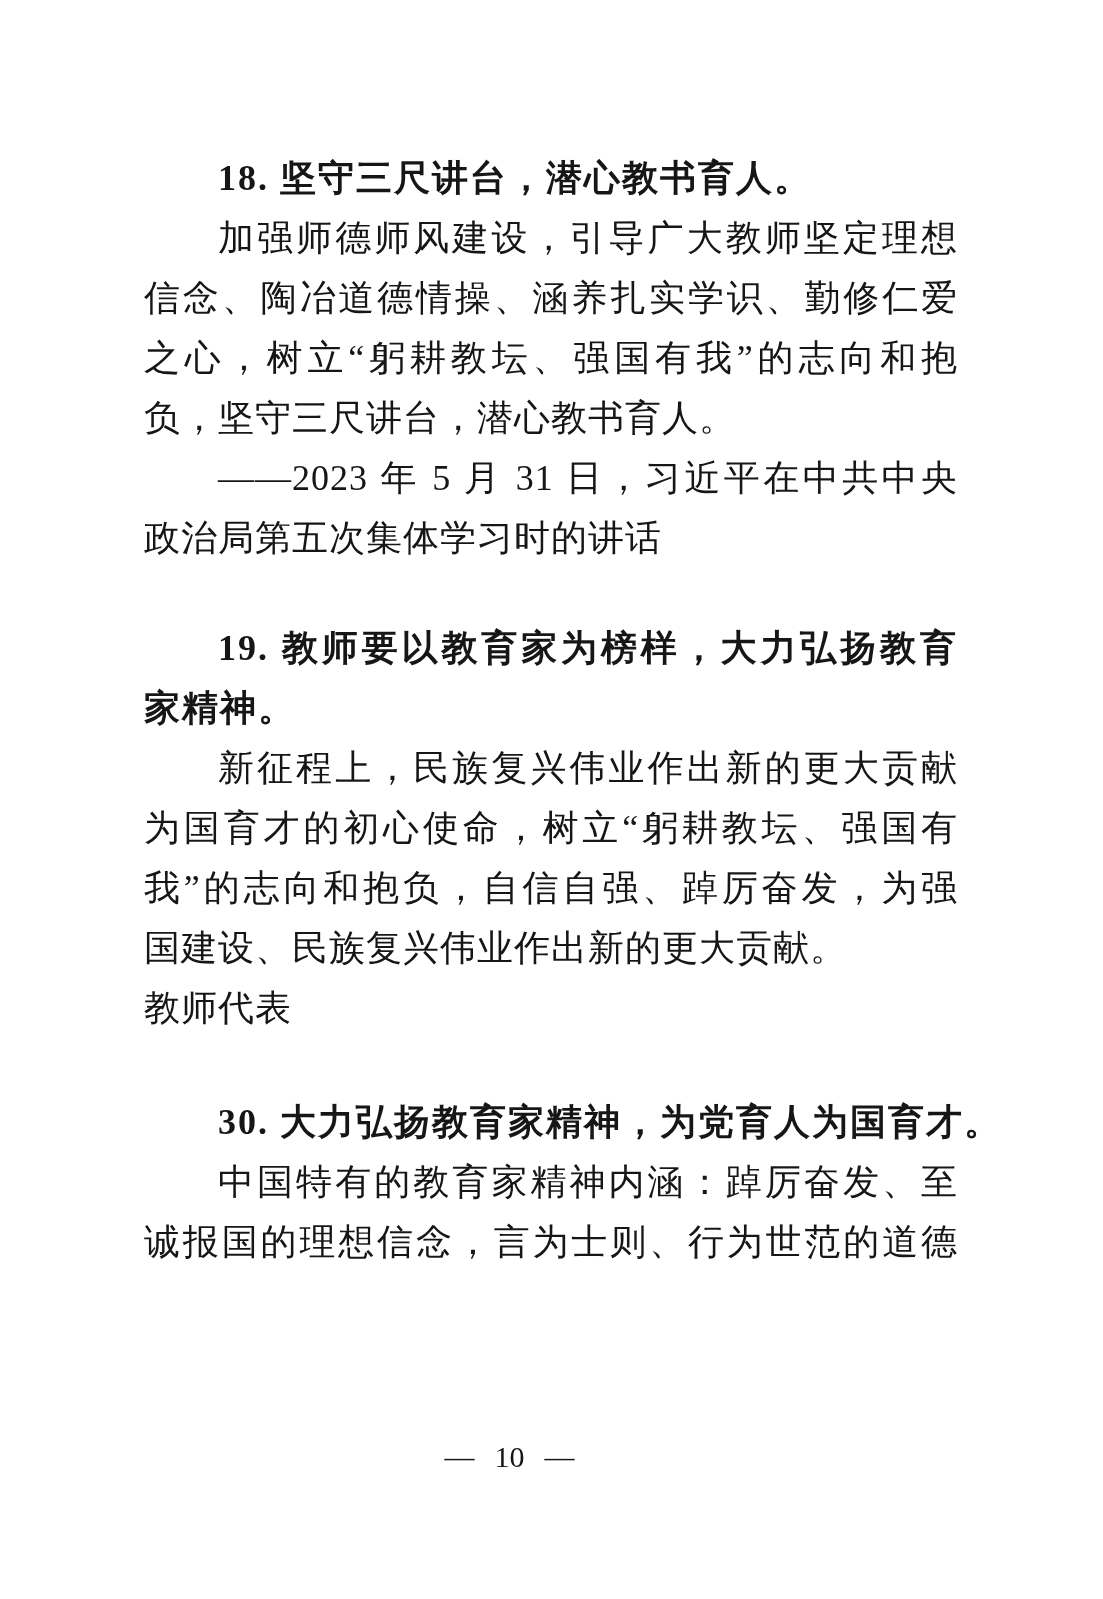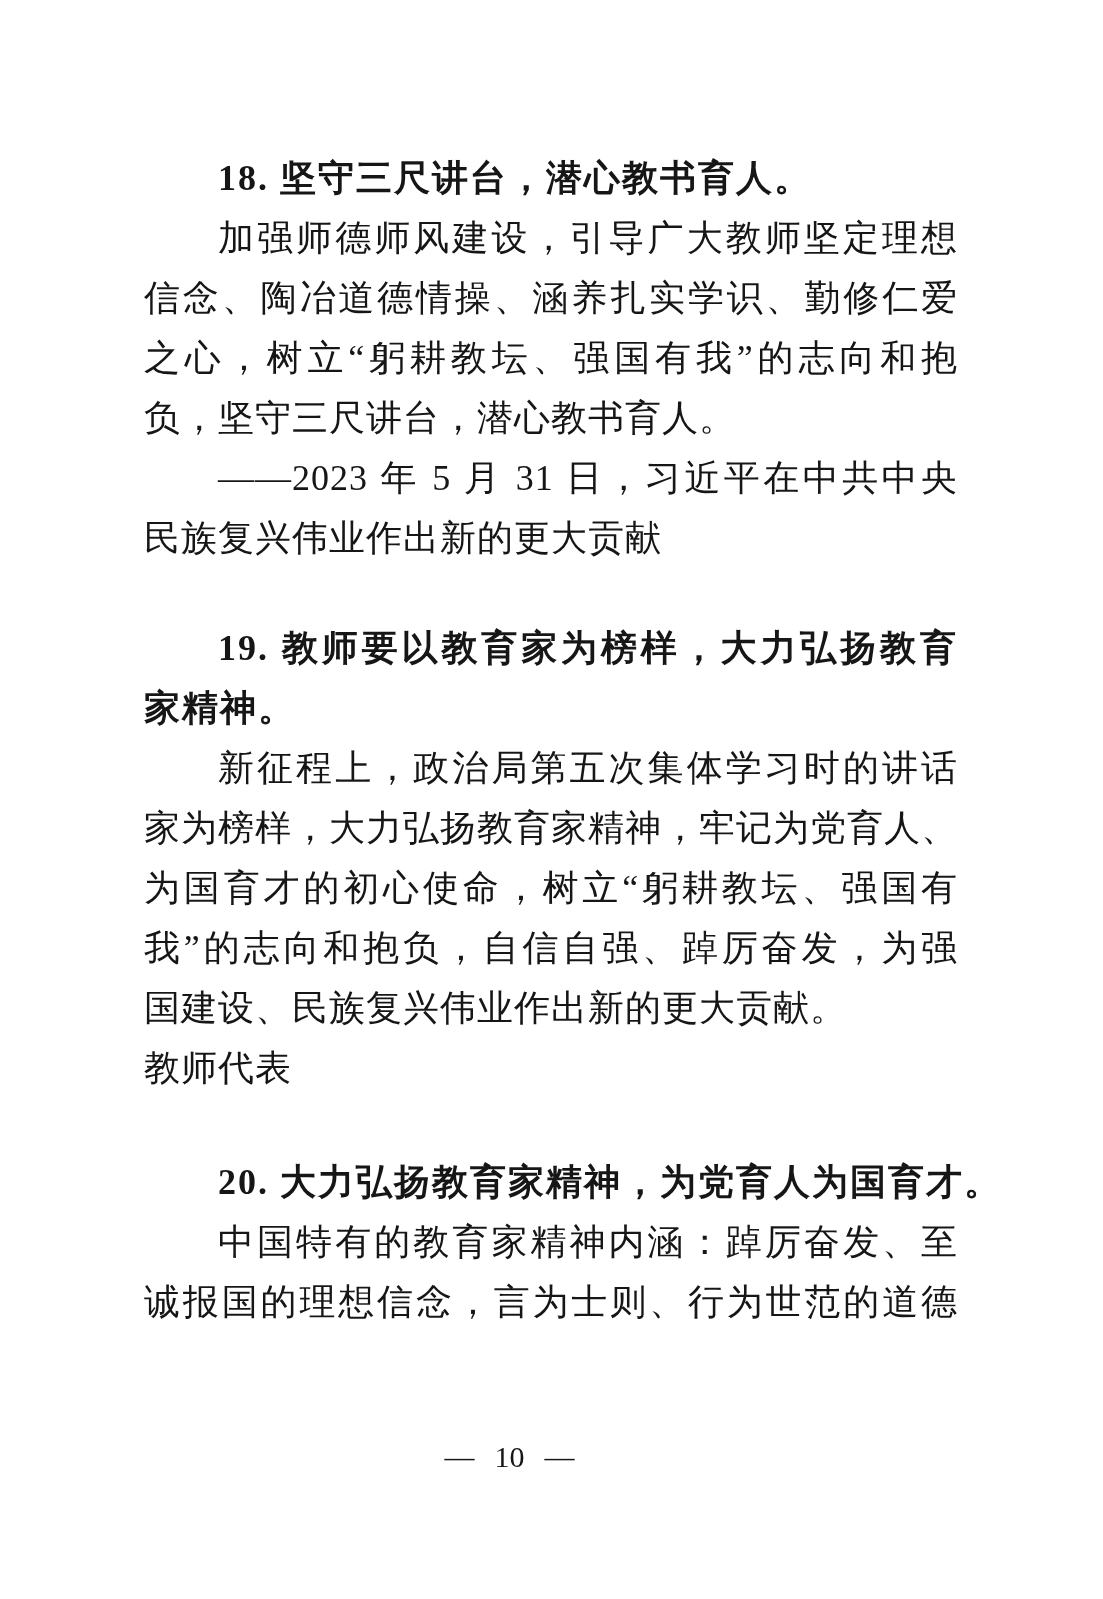"民族复兴伟业作出新的更大贡献" div.line { text: 民族复兴伟业作出新的更大贡献 -> 政治局第五次集体学习时的讲话 }
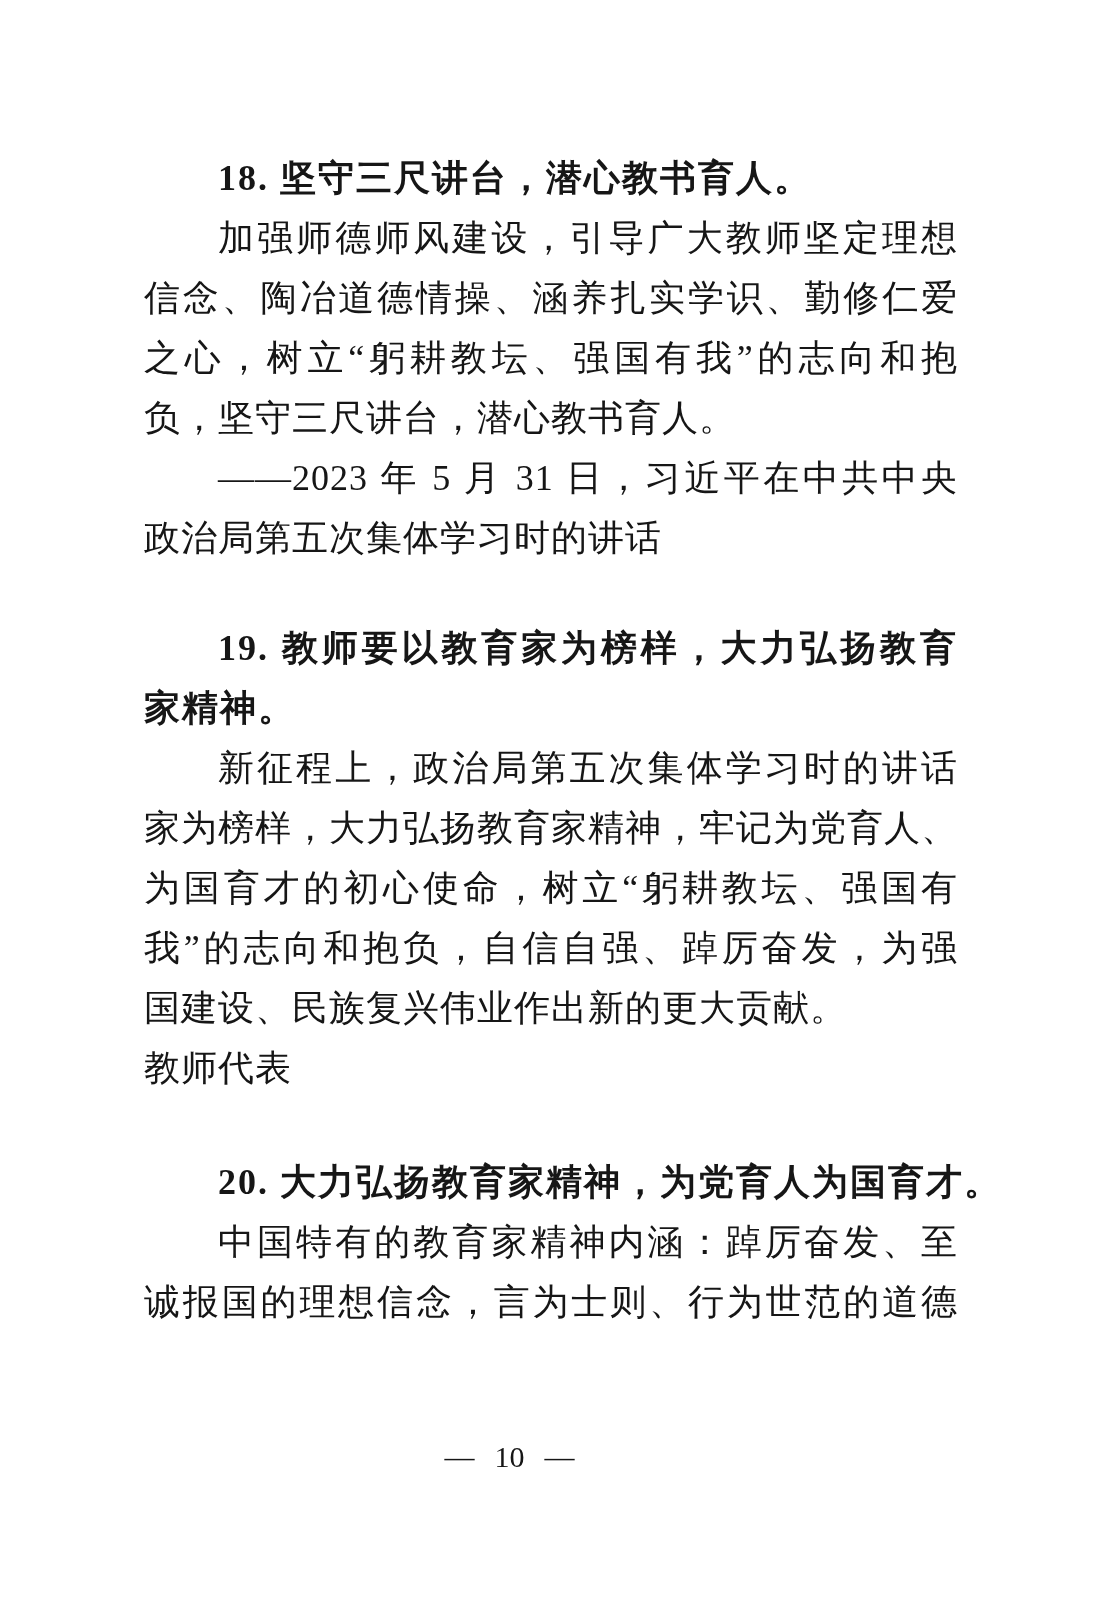"新征程上，政治局第五次集体学习时的讲话" div.line { text: 政治局第五次集体学习时的讲话 -> 民族复兴伟业作出新的更大贡献 }
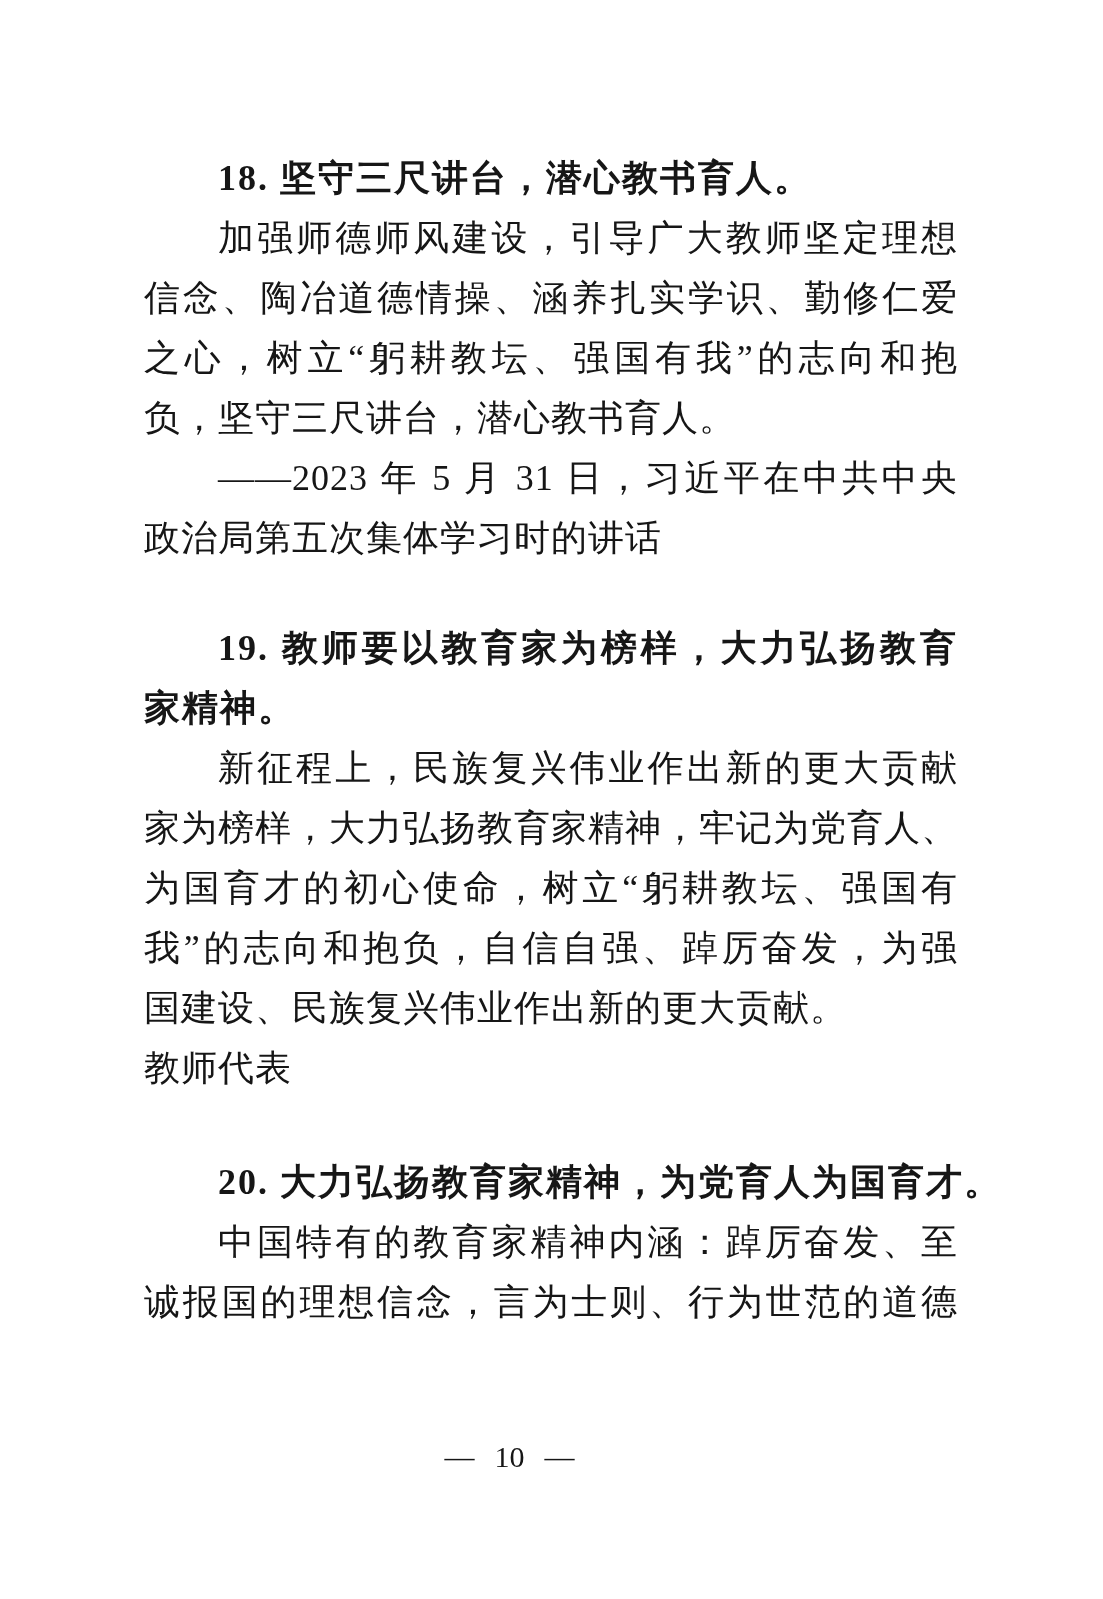"家为榜样，大力弘扬教育家精神，牢记为党育人、" div.line { html: <div>家为榜样，大力弘扬教育家精神，牢记为党育人、</div> -> none }
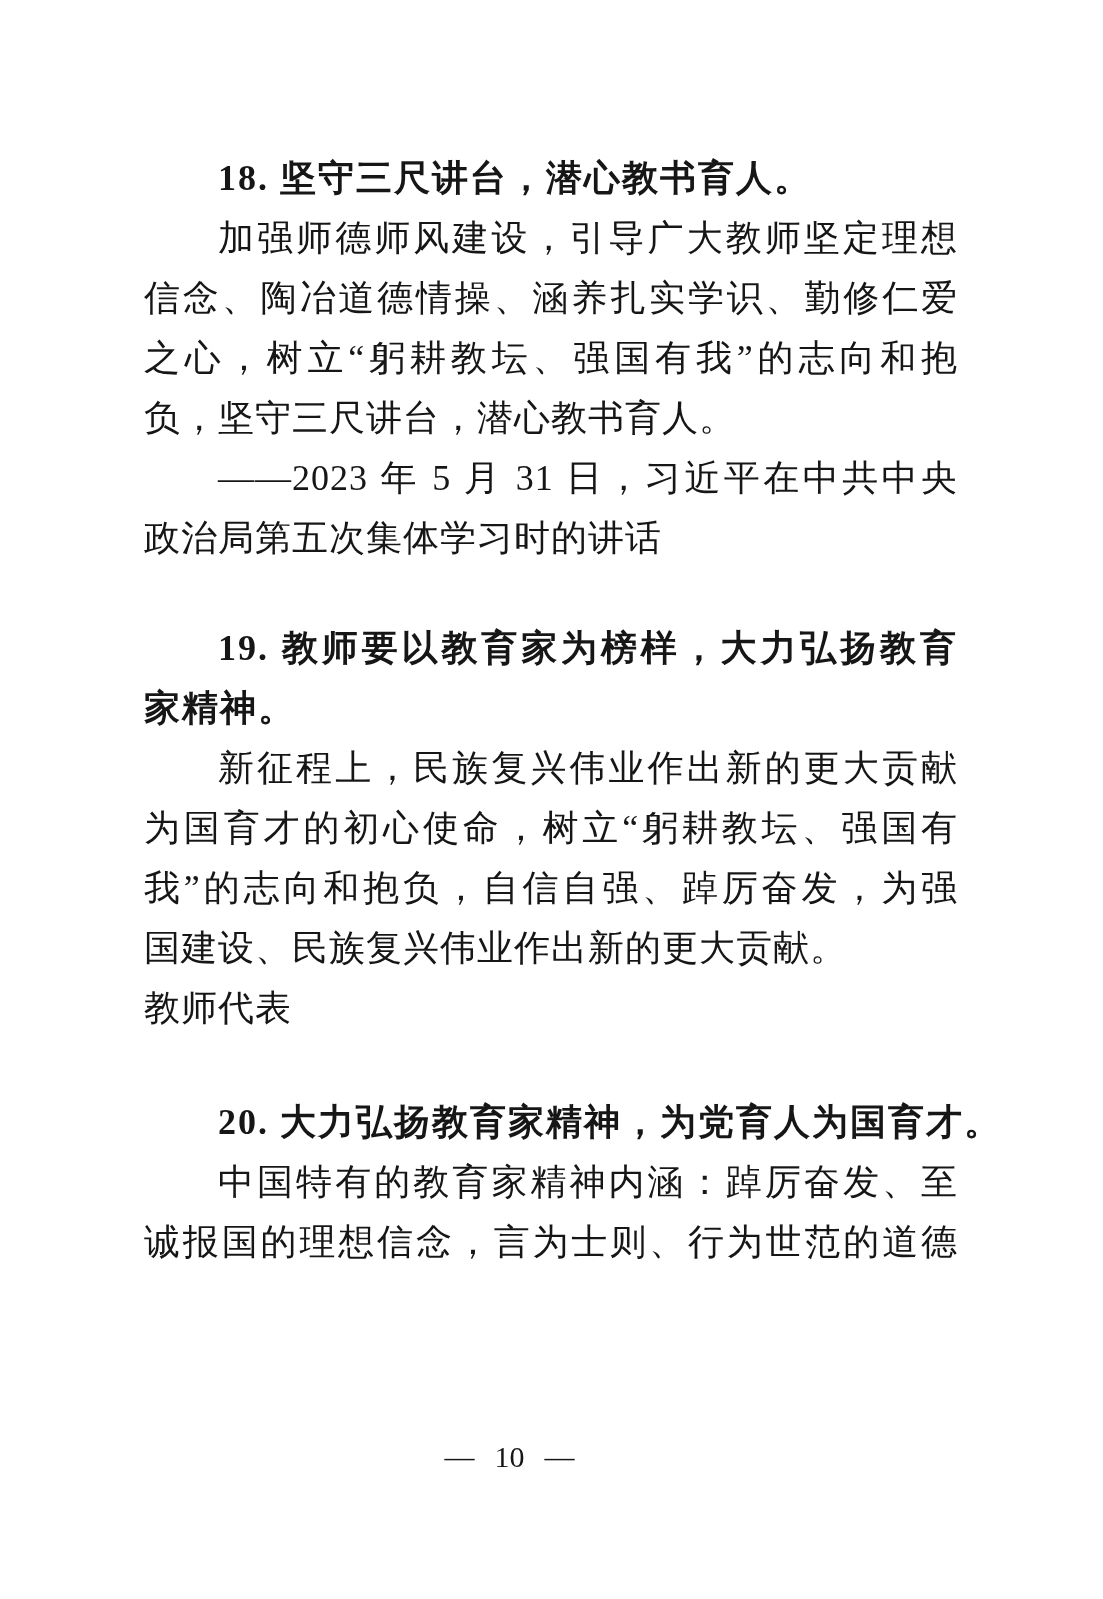"20. 大力弘扬教育家精神，为党育人为国育才。" div.line { text: 20 -> 30 }
